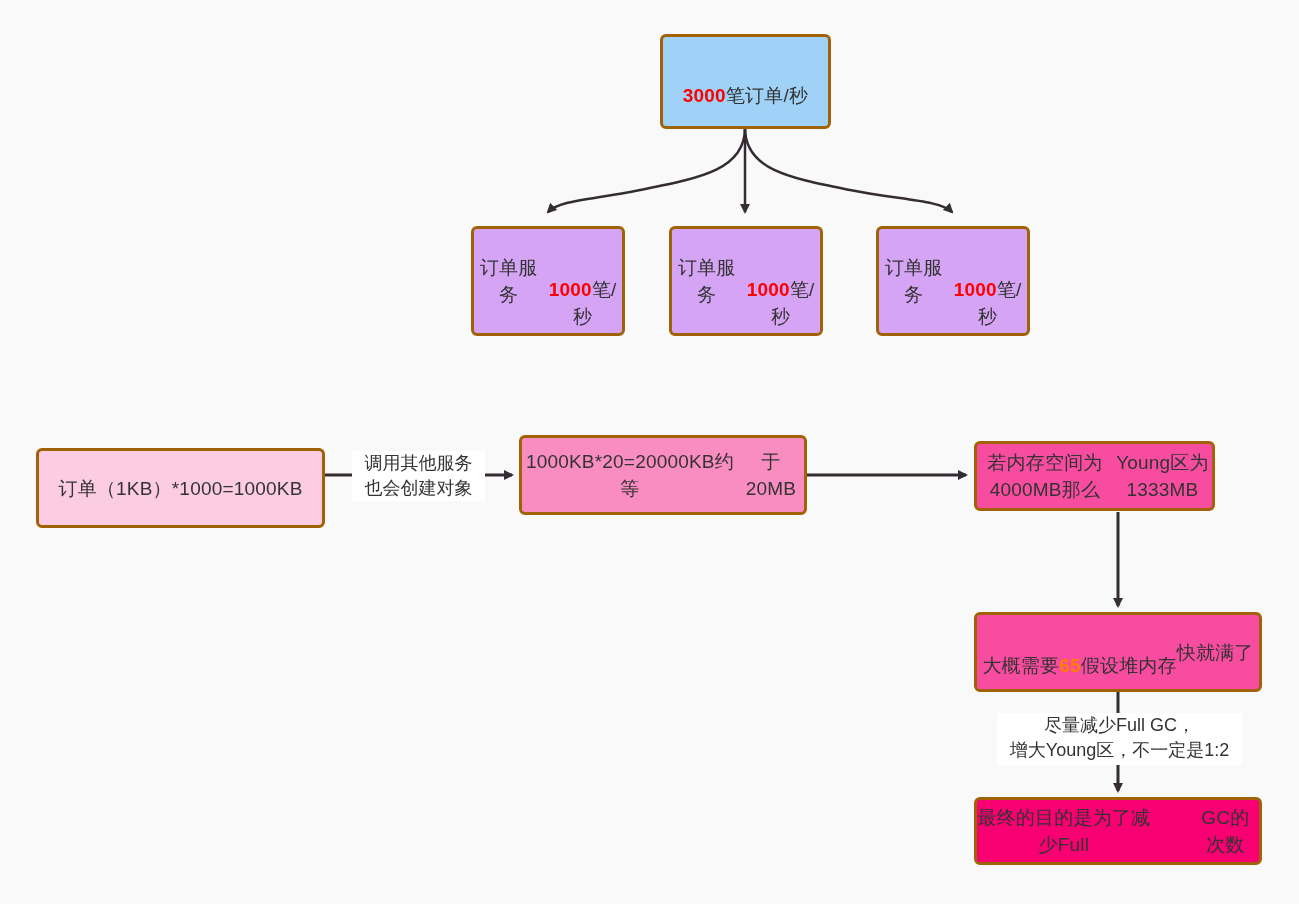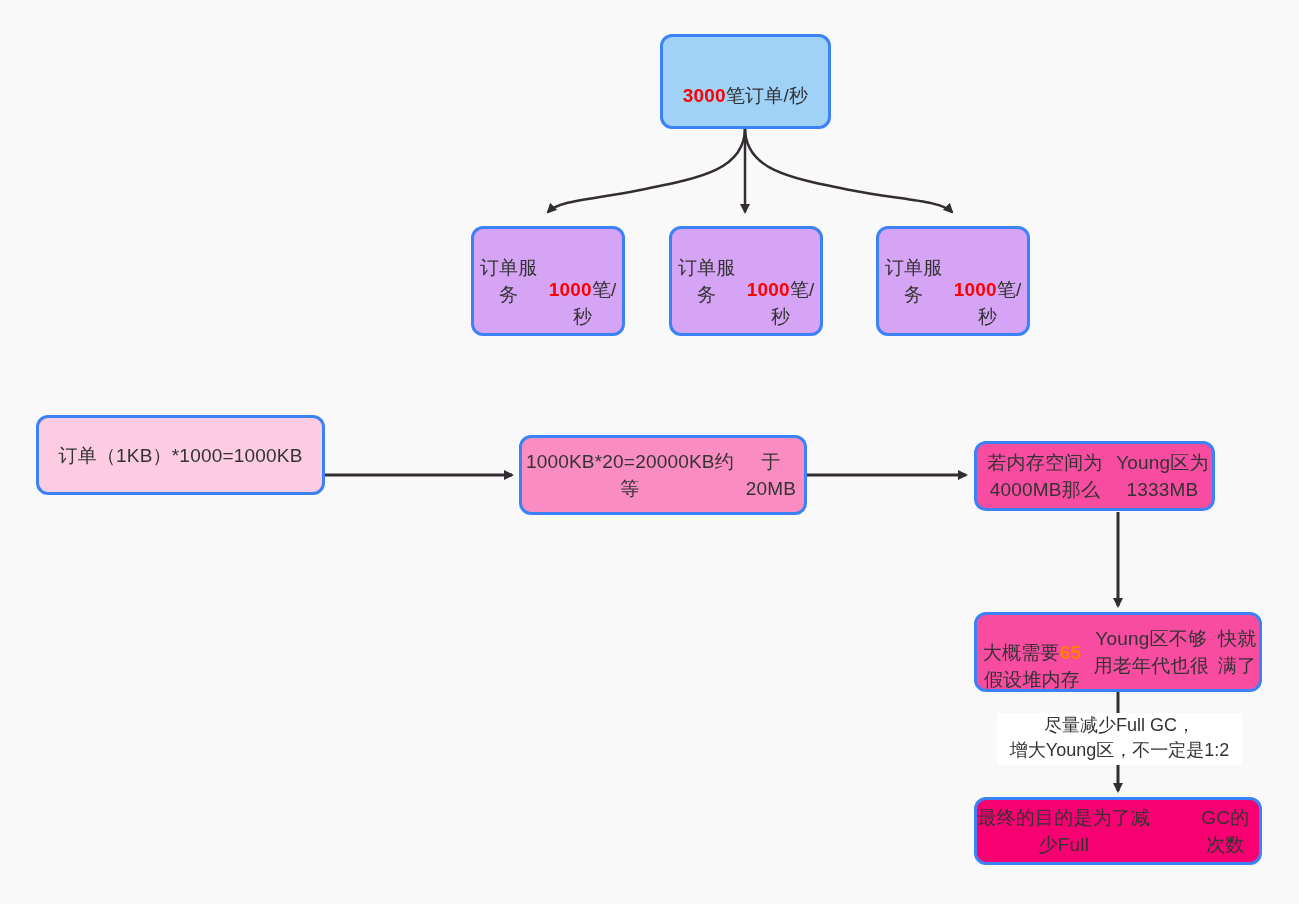"3000笔订单/秒" .node { border: 3px solid #3b82f6 -> 3px solid #a16207; border-radius: 12px -> 6px }
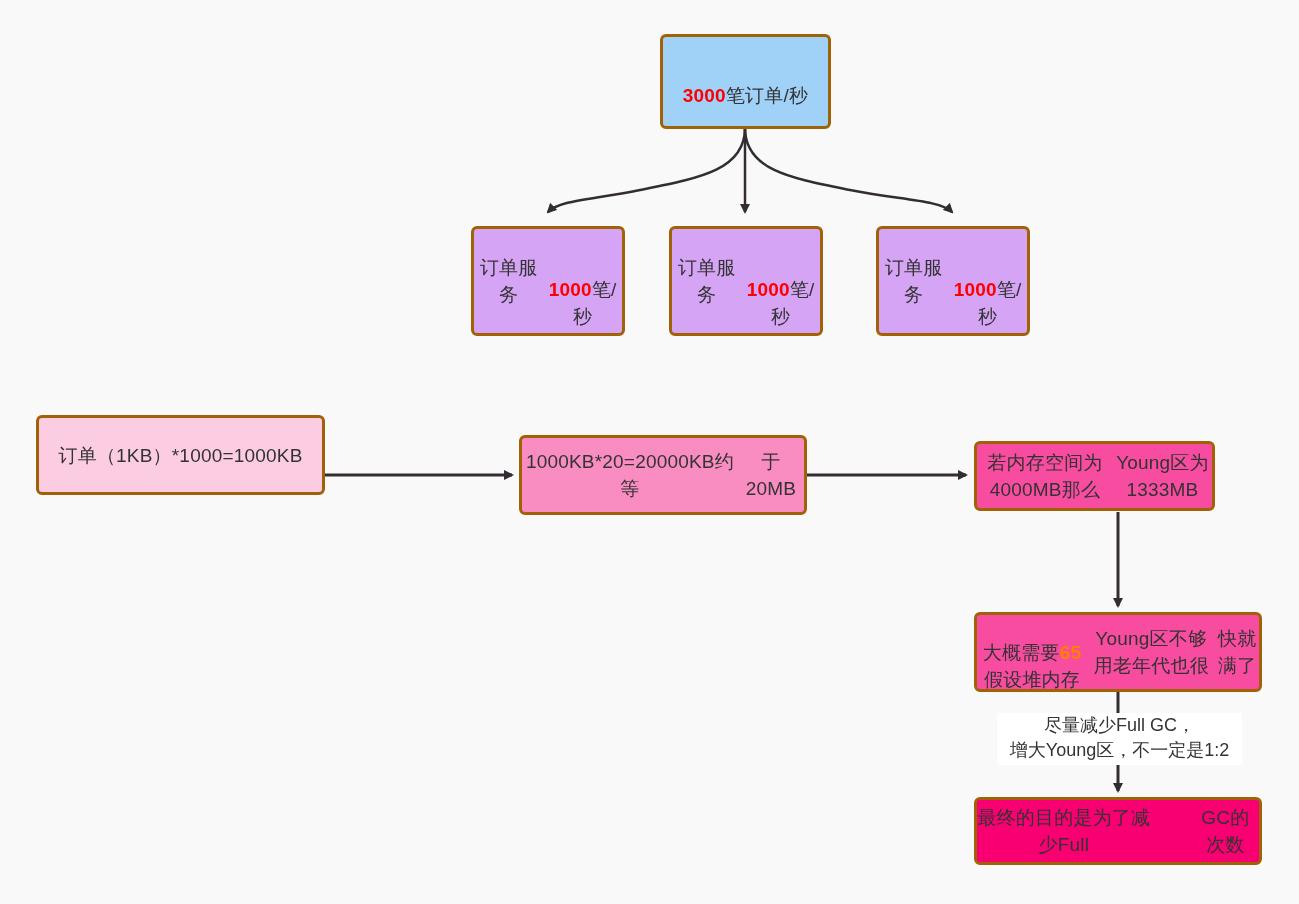"调用其他服务" div.edge-label { html: none -> <div>调用其他服务 也会创建对象</div> }
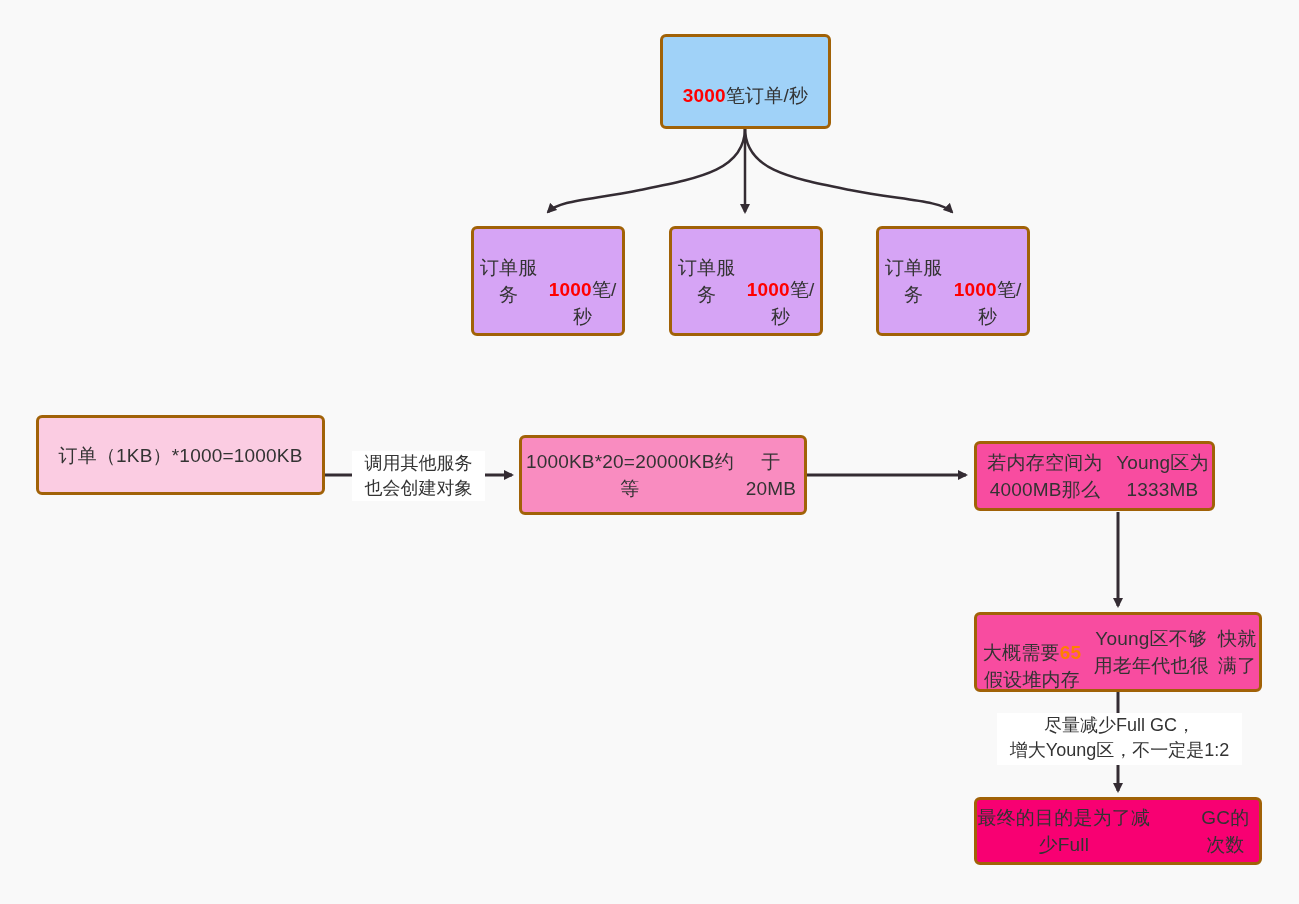"订单（1KB）*1000=1000KB" div.node { top: 415px -> 448px }
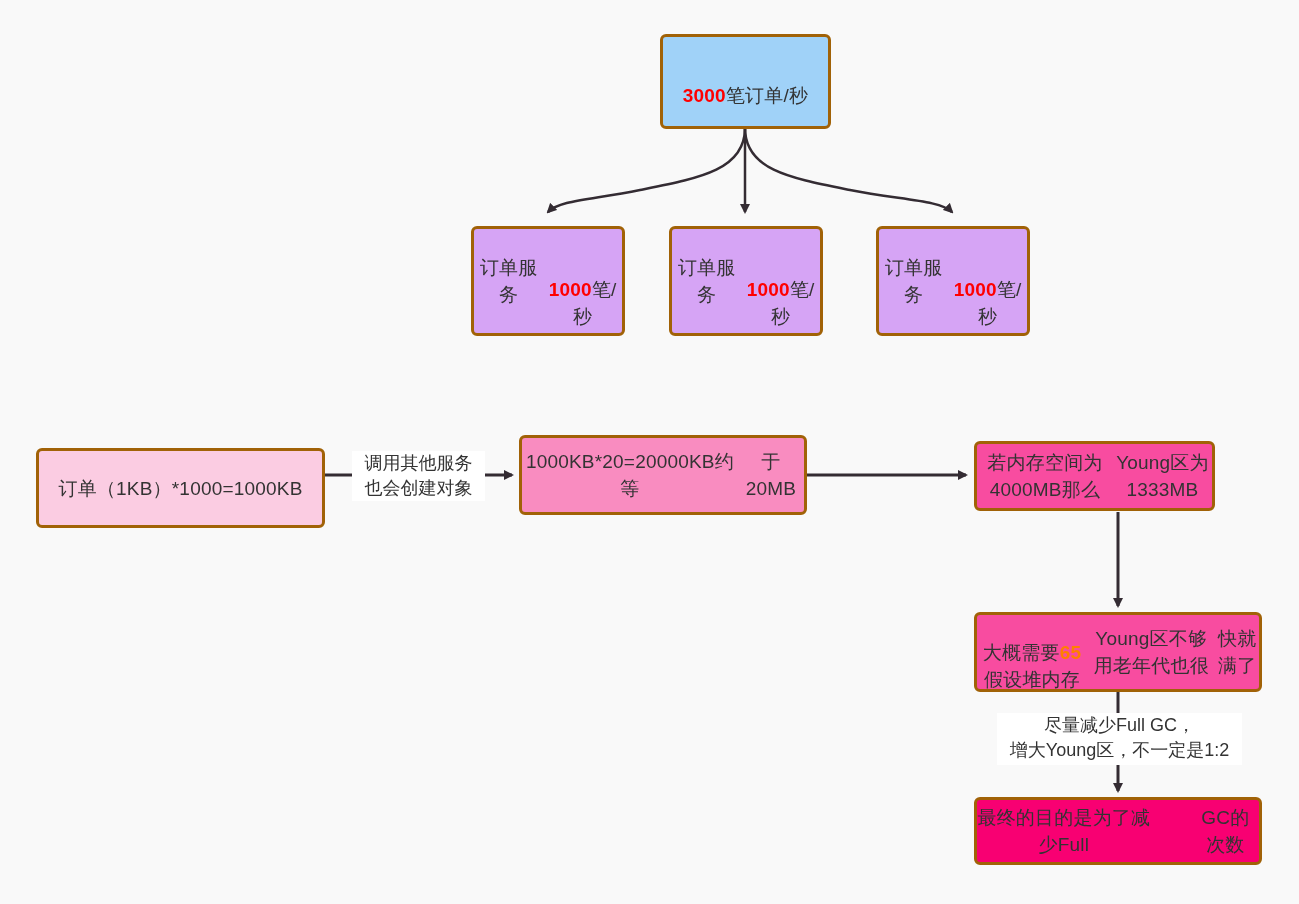"Young区不够用老年代也很" span.ln { html: <span>Young区不够用老年代也很</span> -> none }
